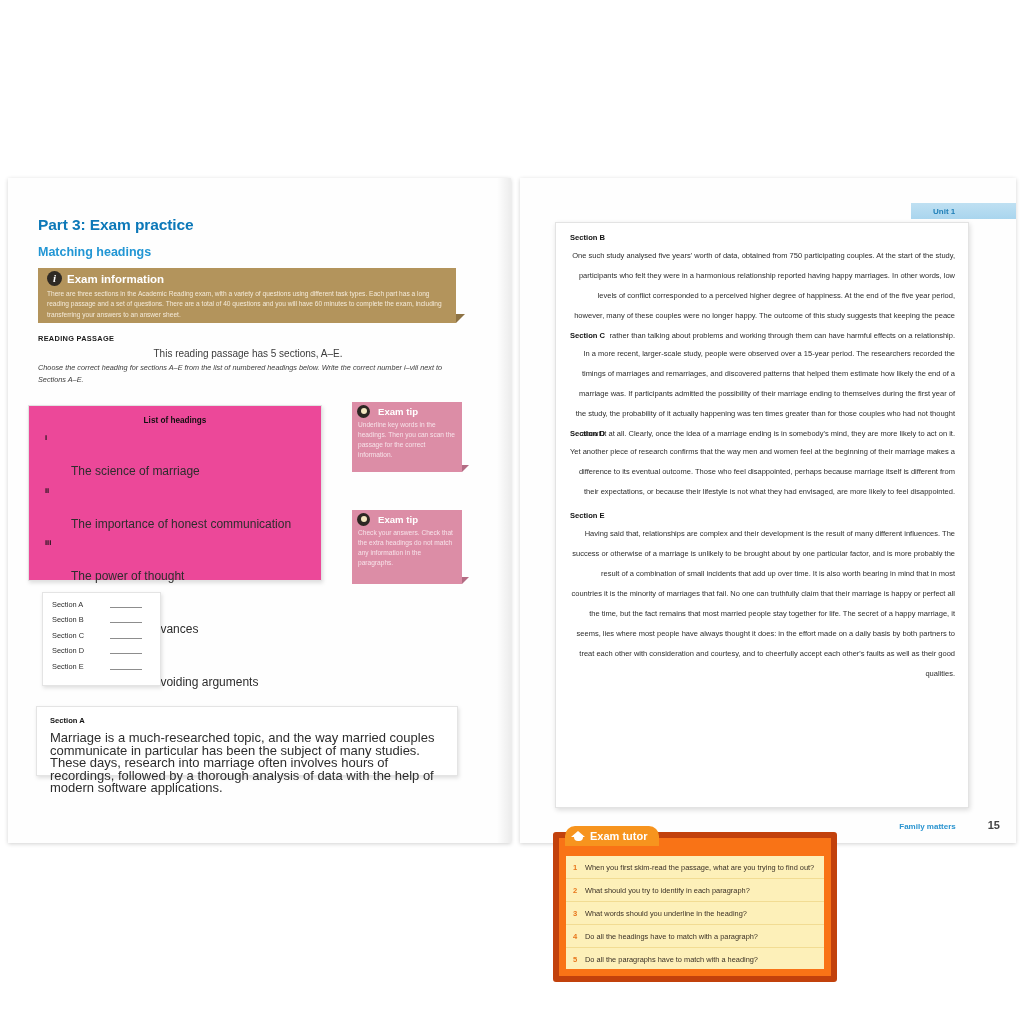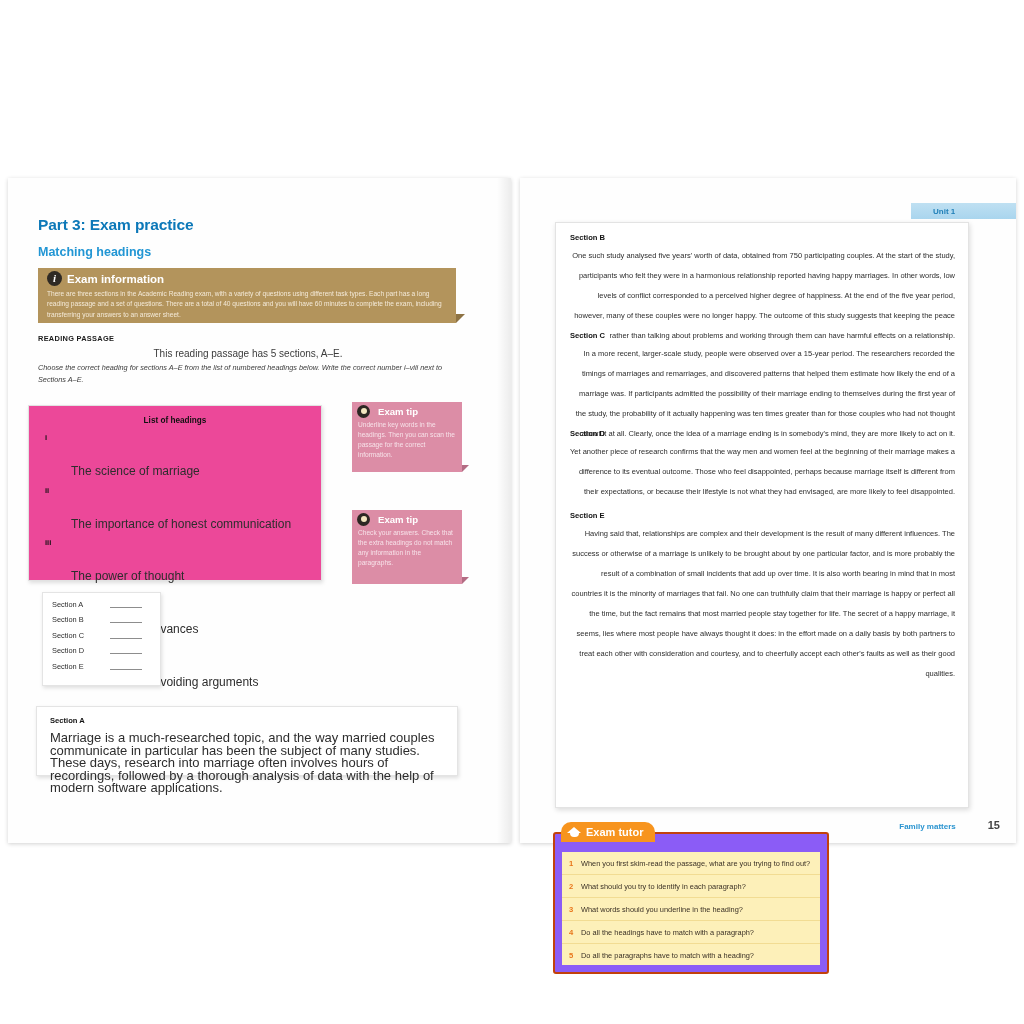"Exam tutor" .tutor { background: #8b5cf6 -> #f97316; border: 2px solid #c2410c -> 6px solid #c2410c }
